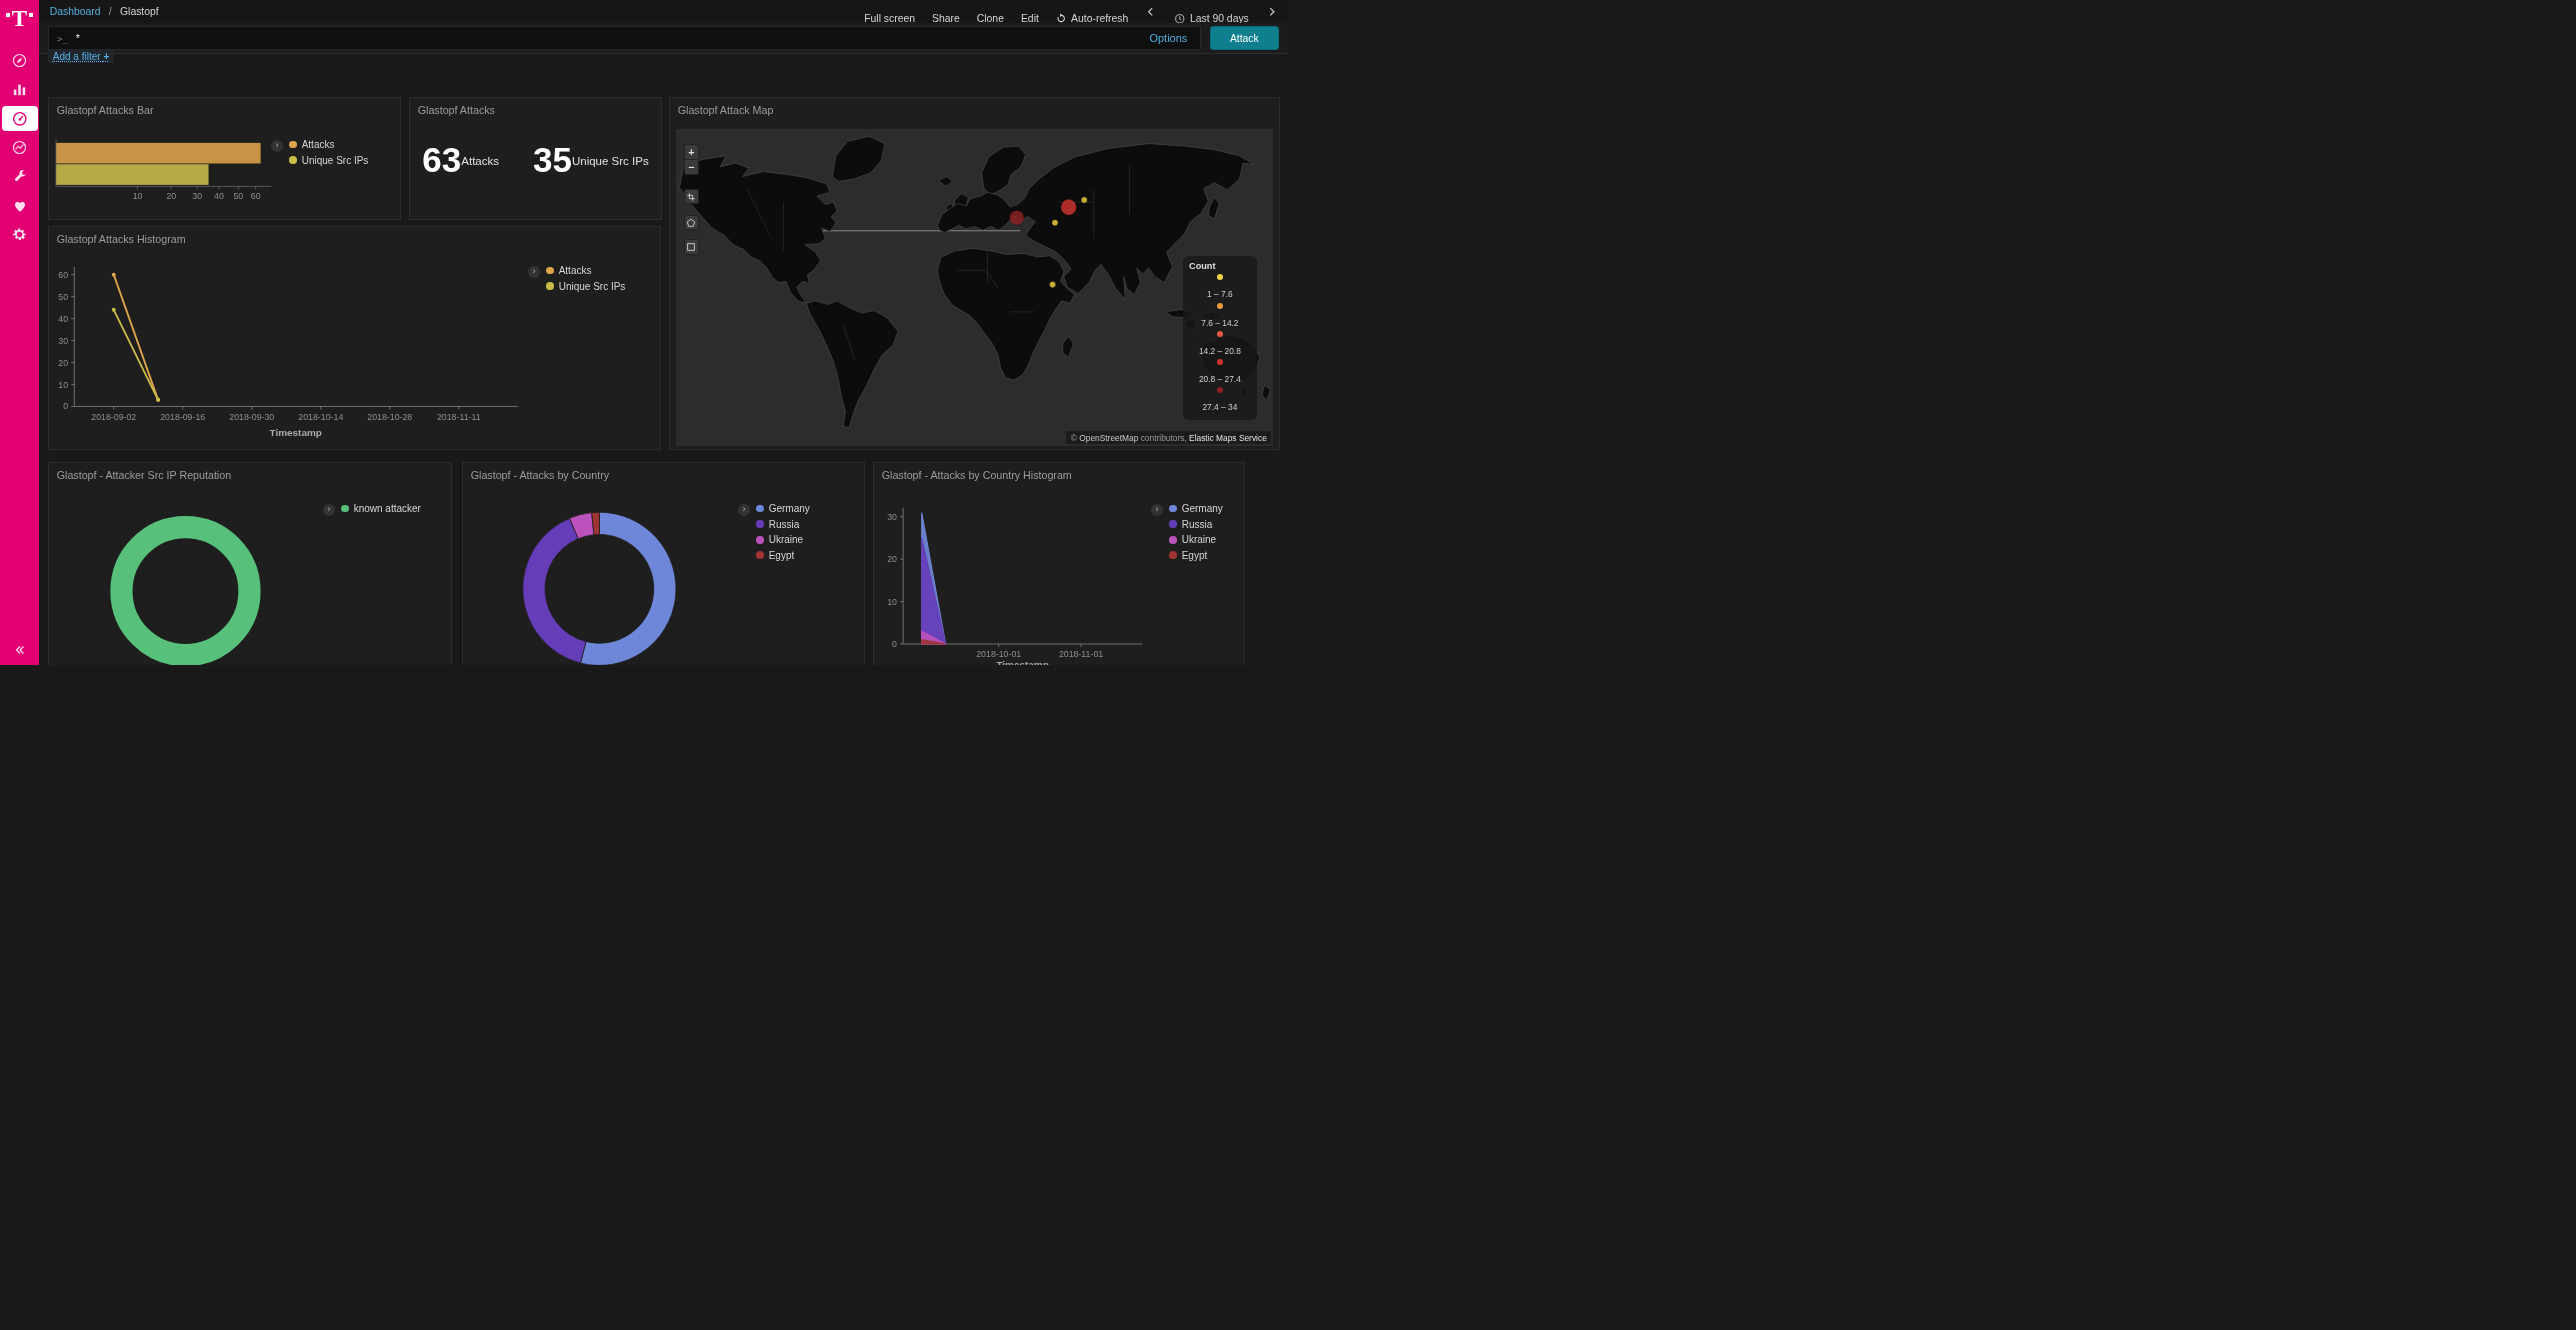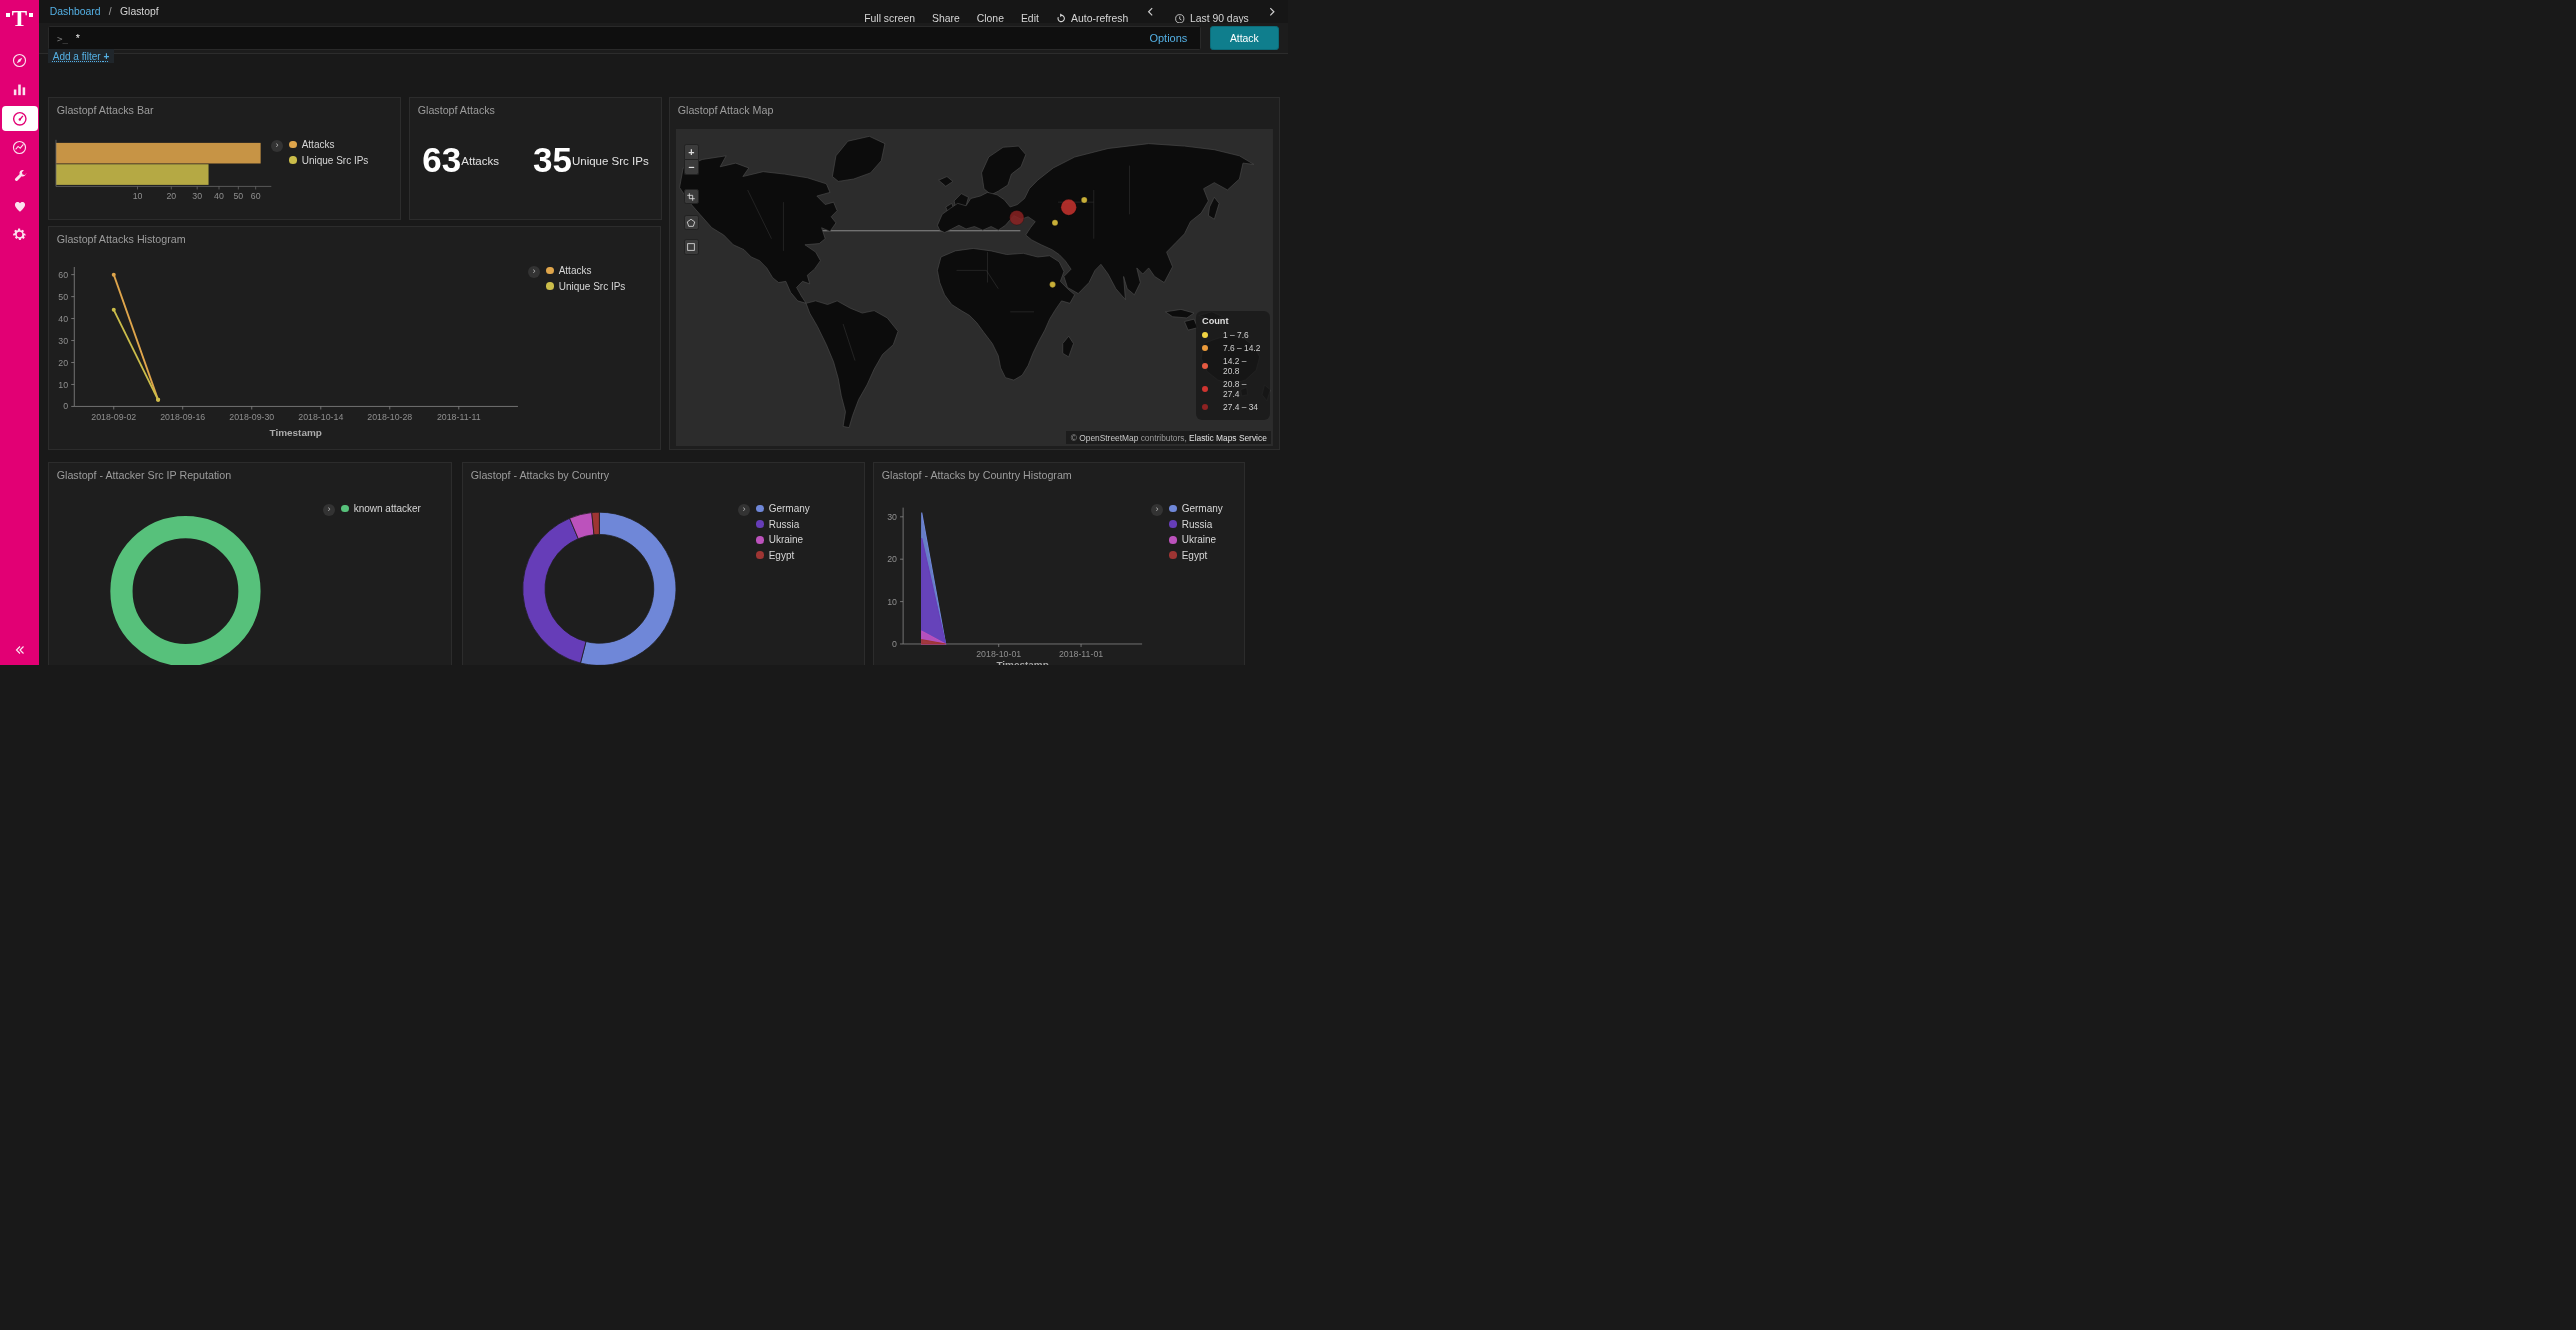"Count" .map-legend { right: 3px -> 16px }
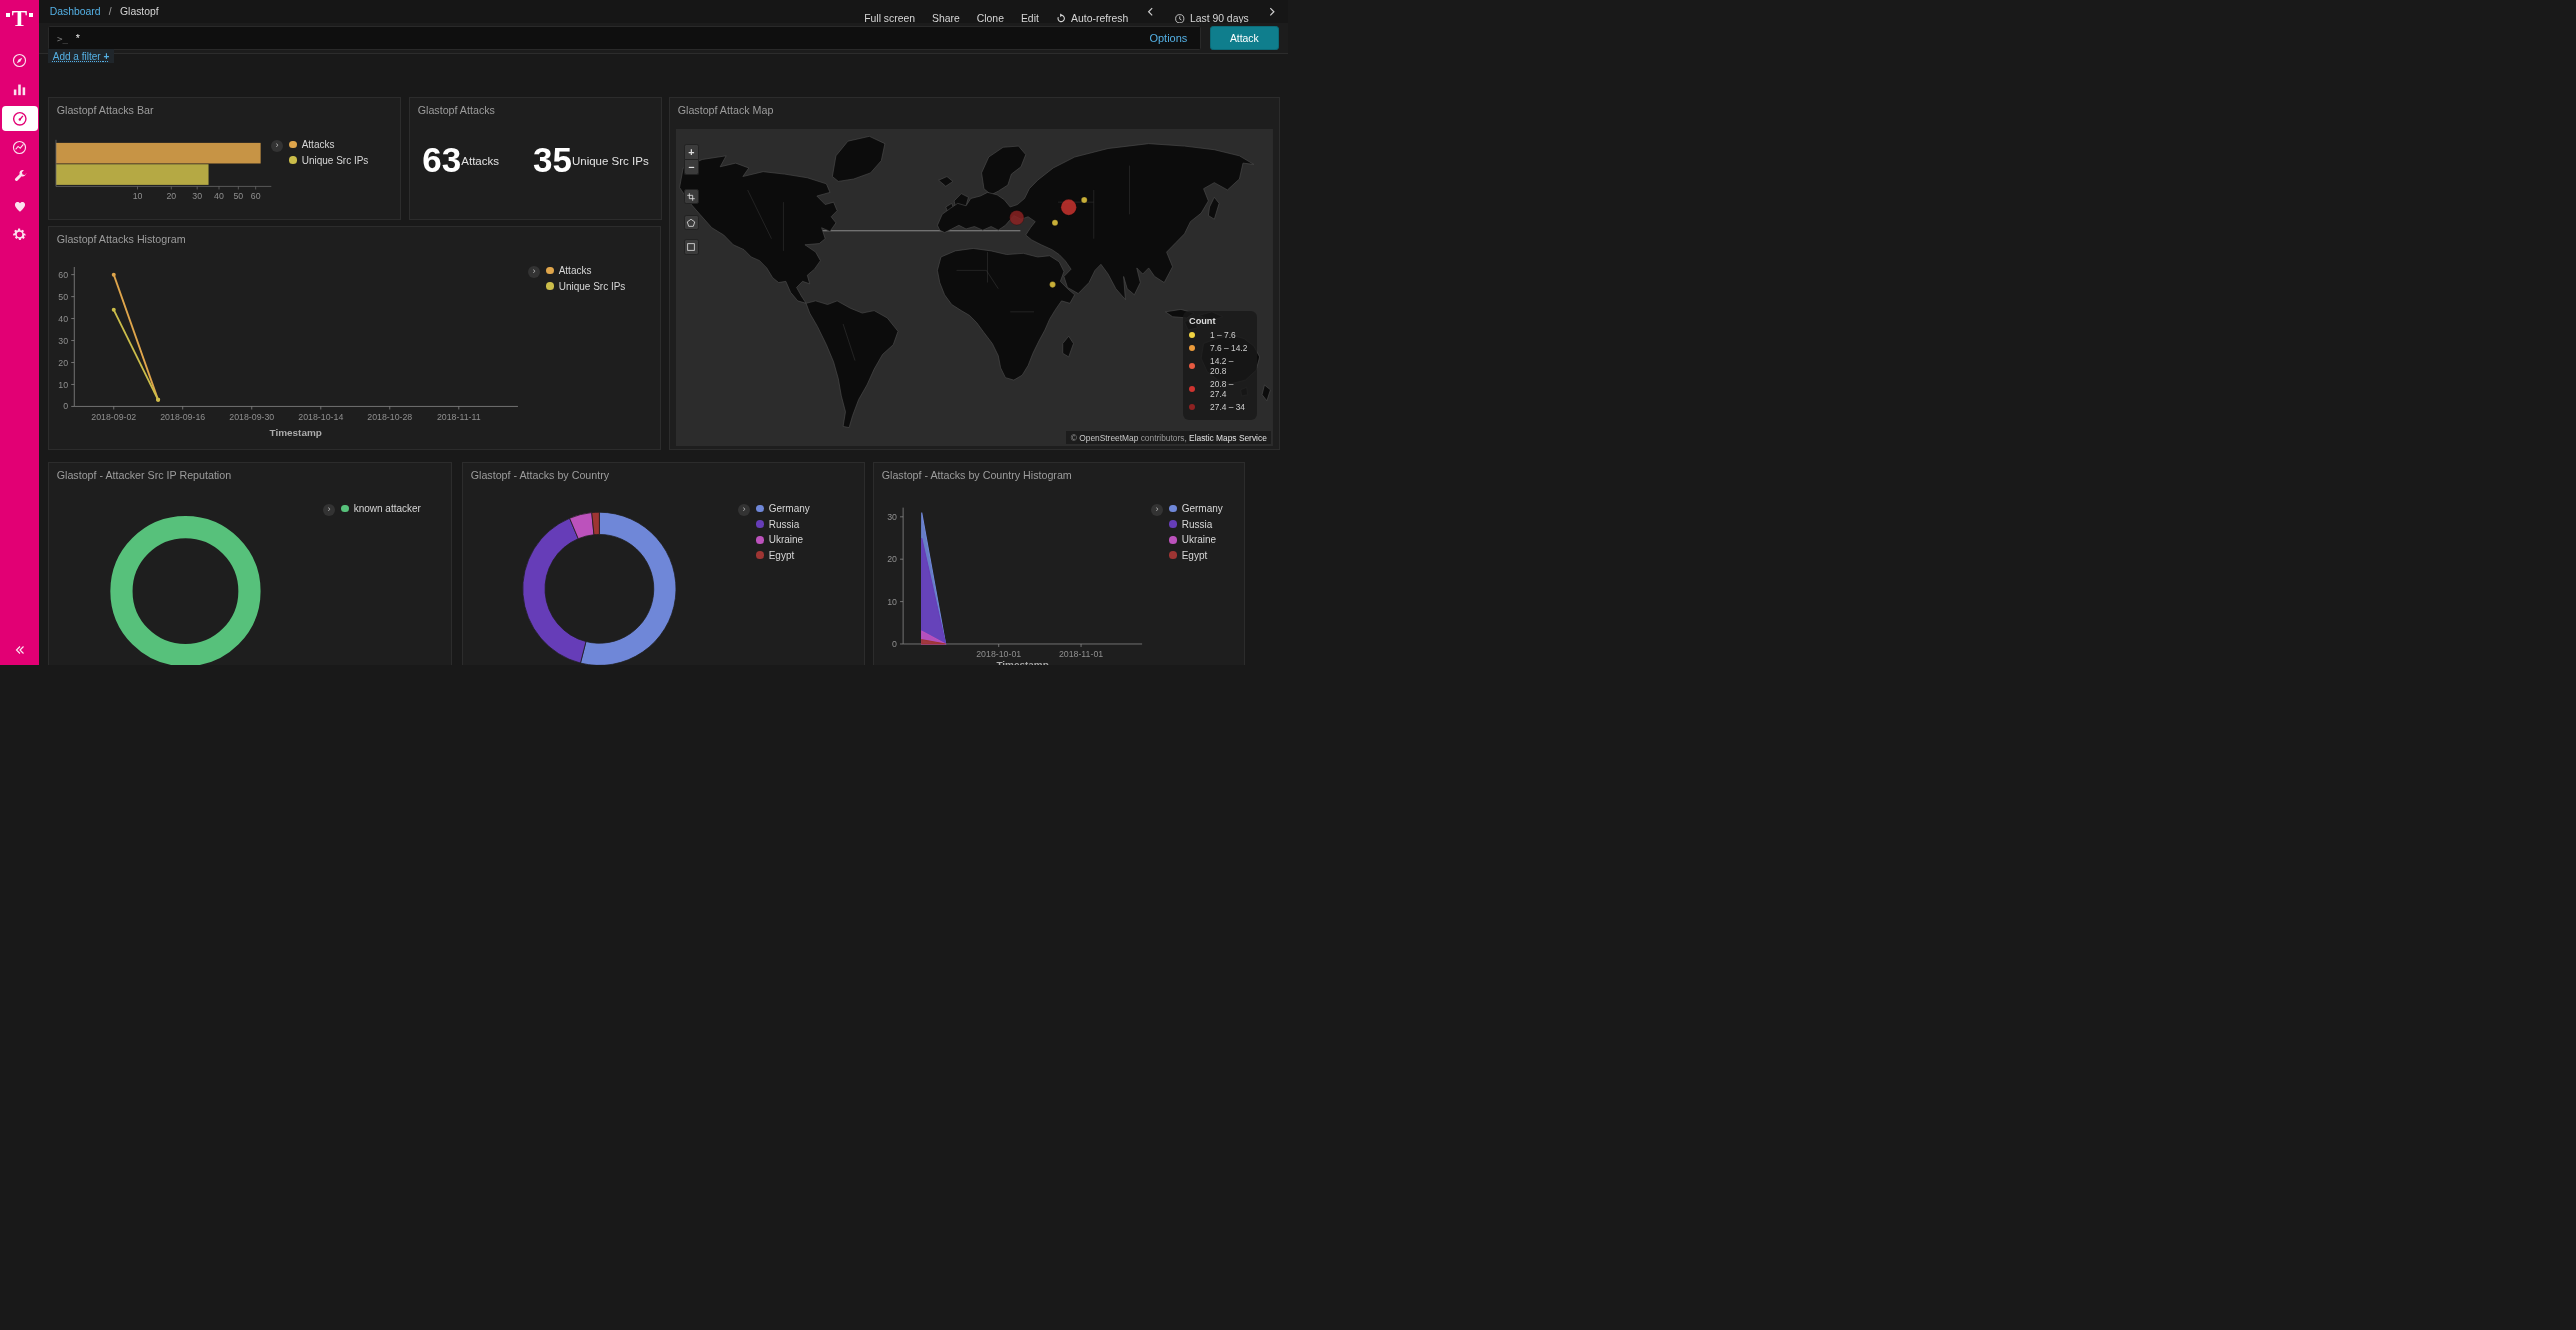"1 – 7.6" .map-legend .row { flex-direction: none -> column; gap: 15px -> 9px }
